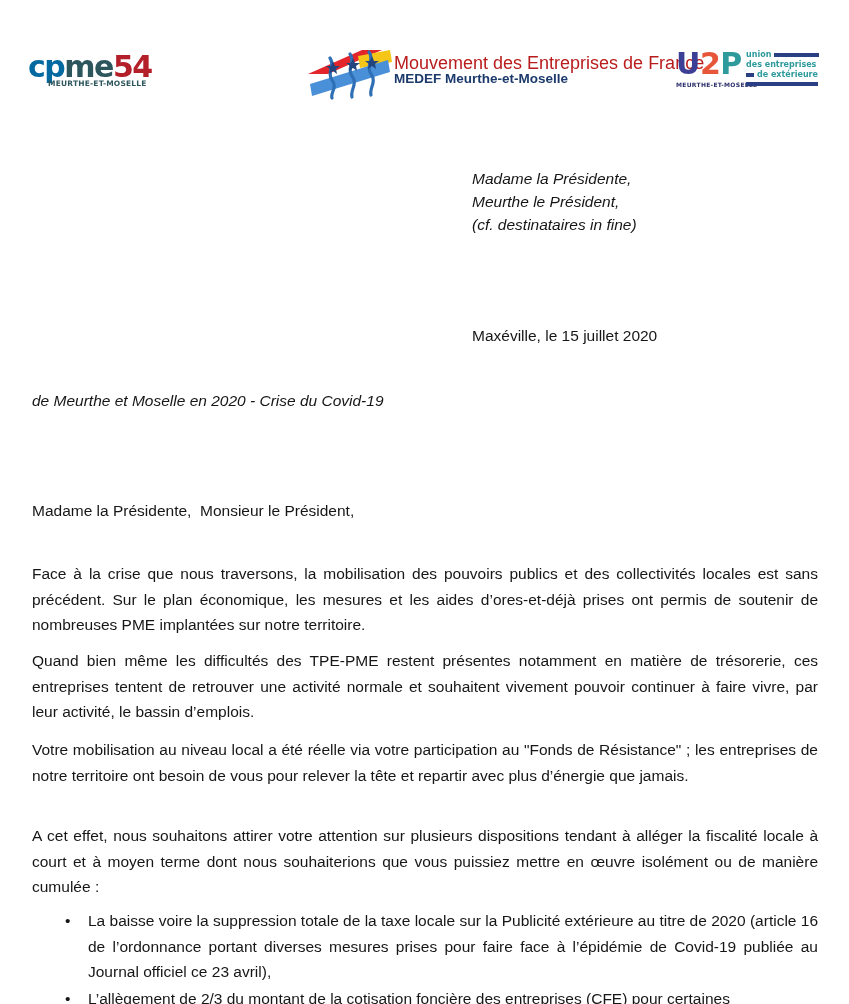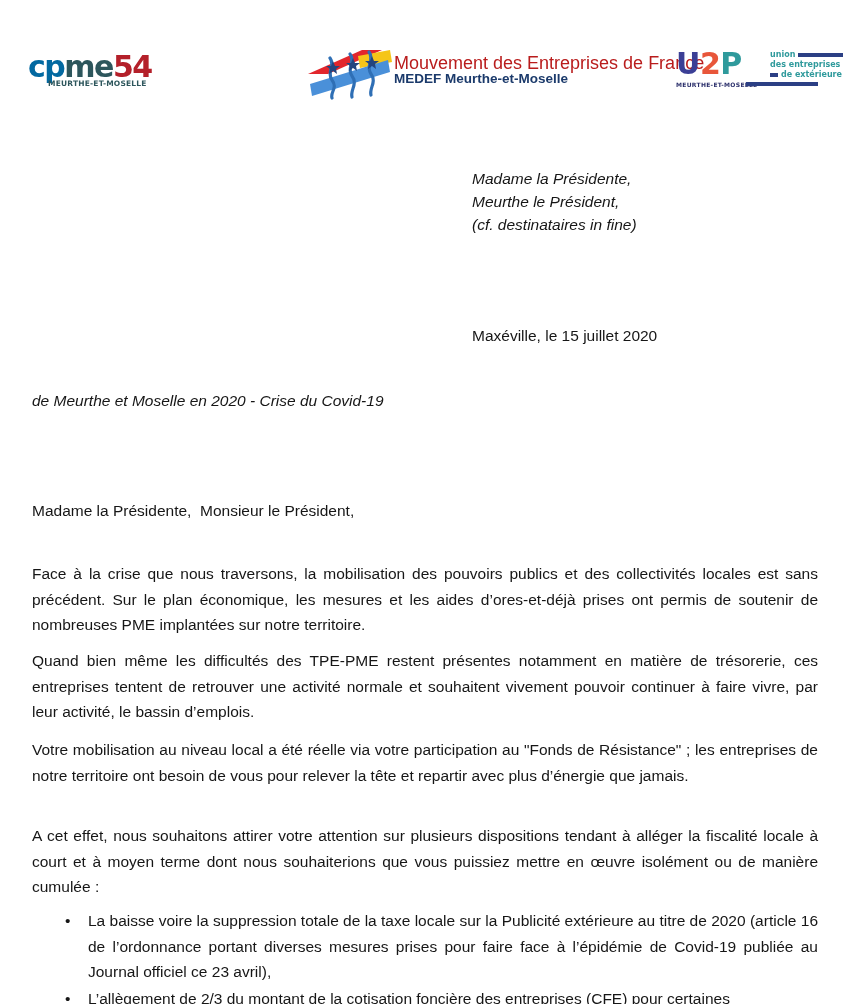"union" .u2p-tag { margin-left: 24px -> none }
